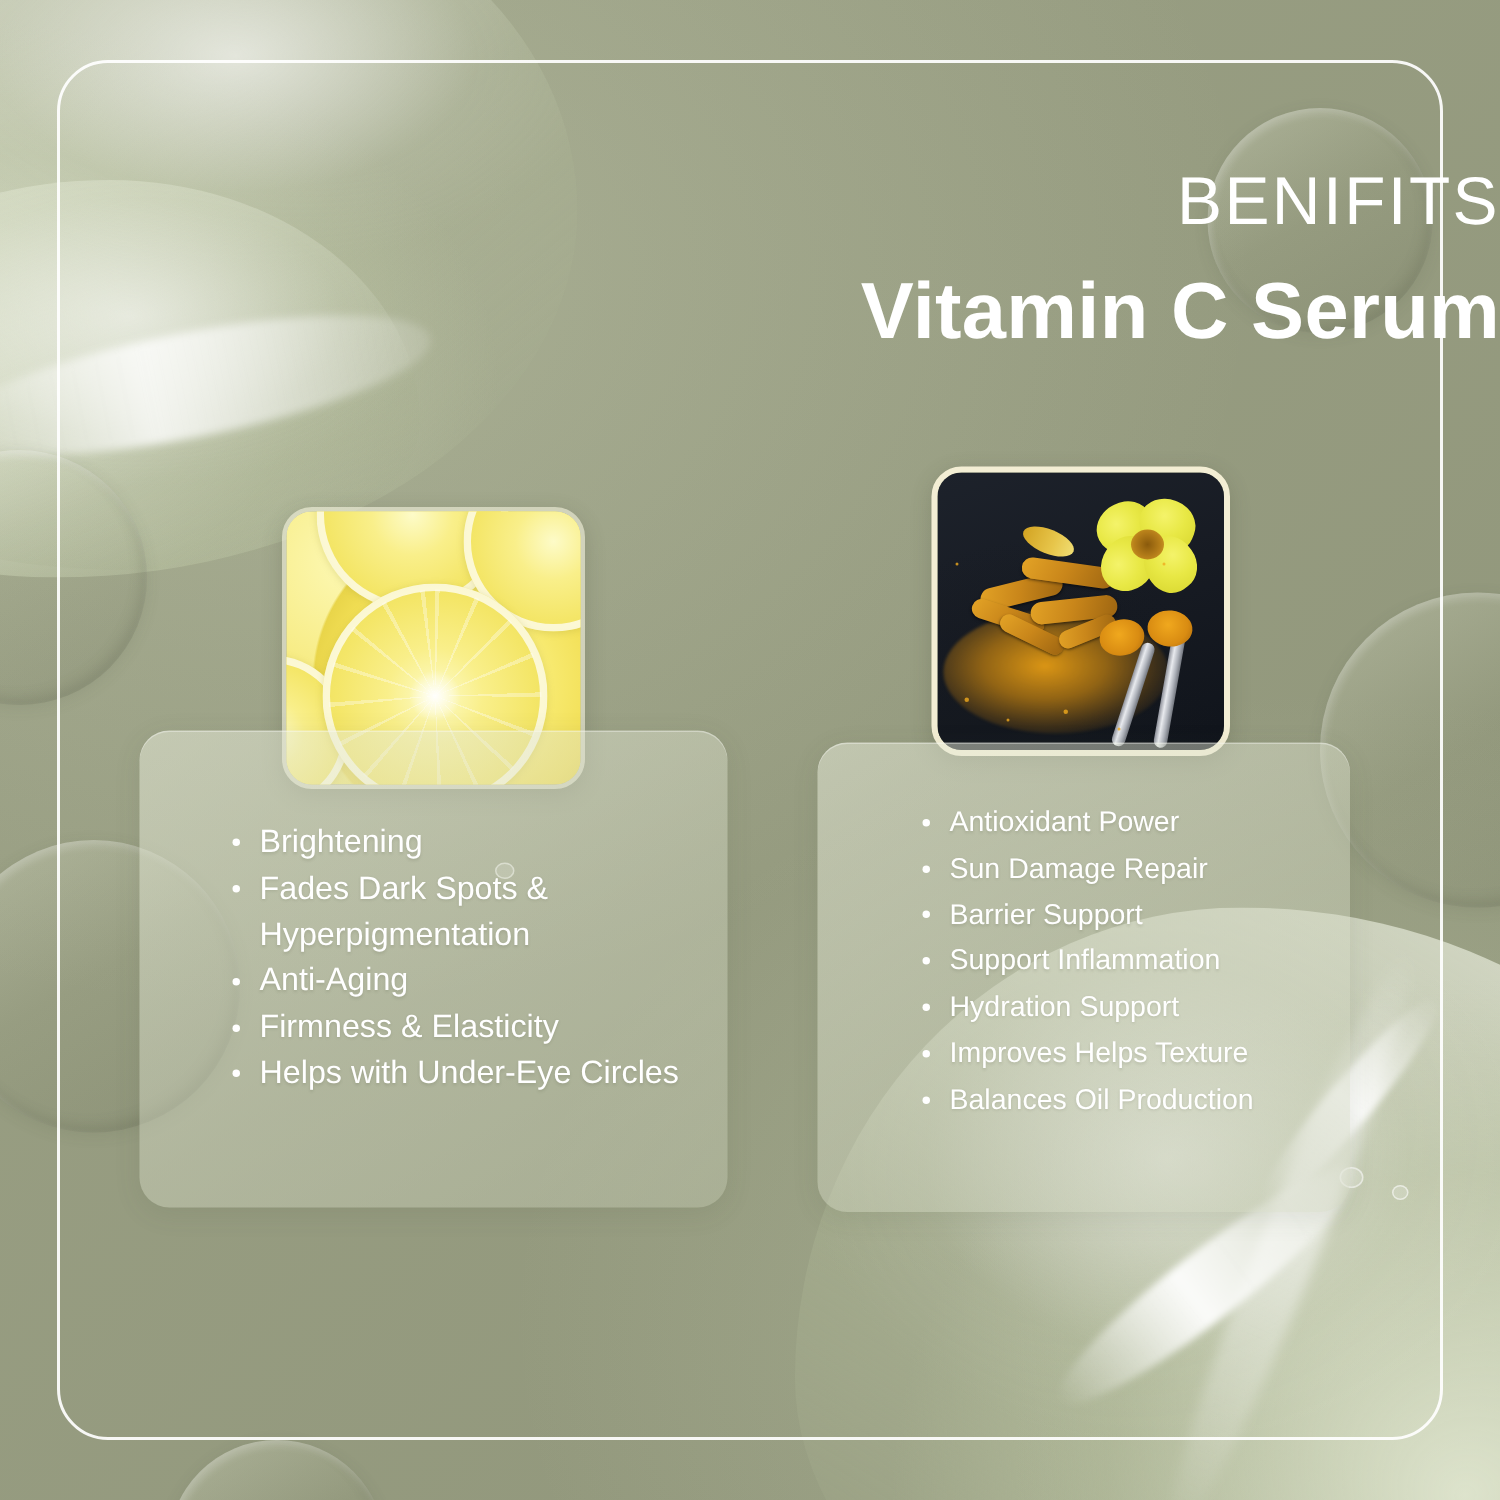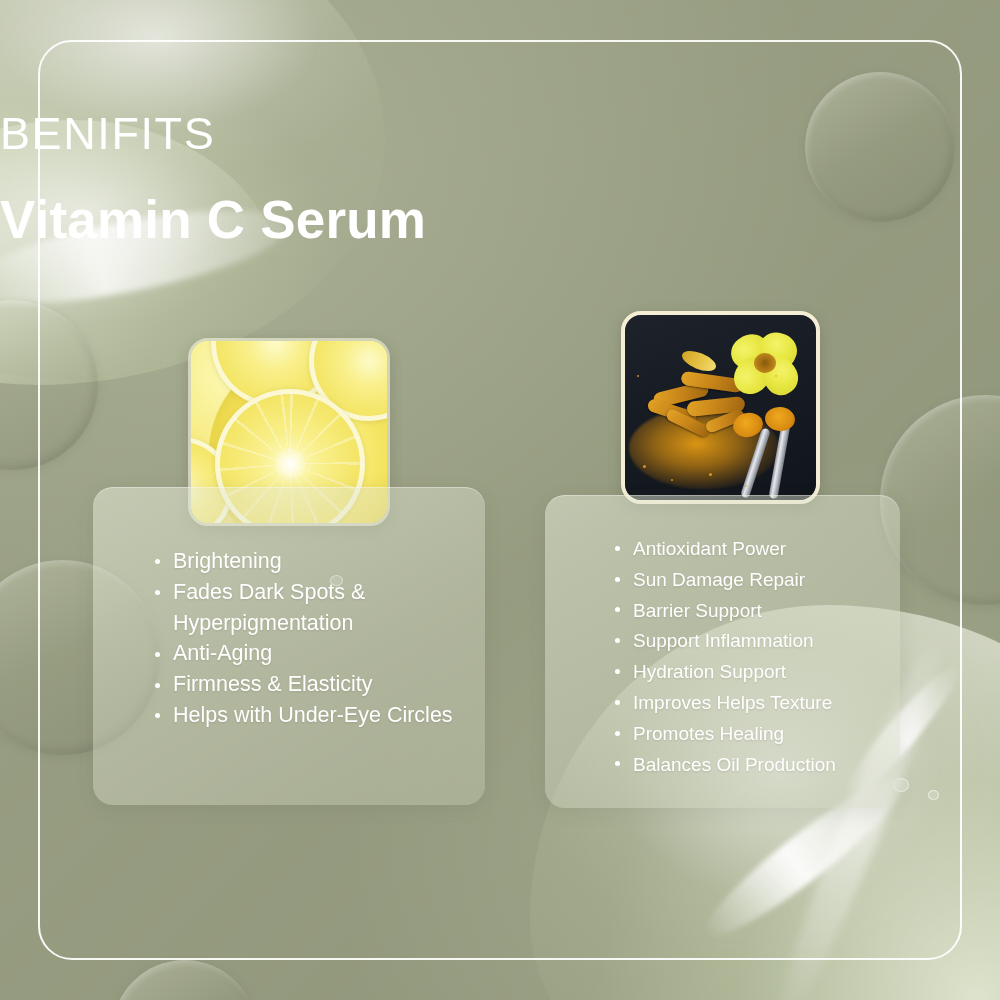"BENIFITS" .headings { text-align: left -> right }
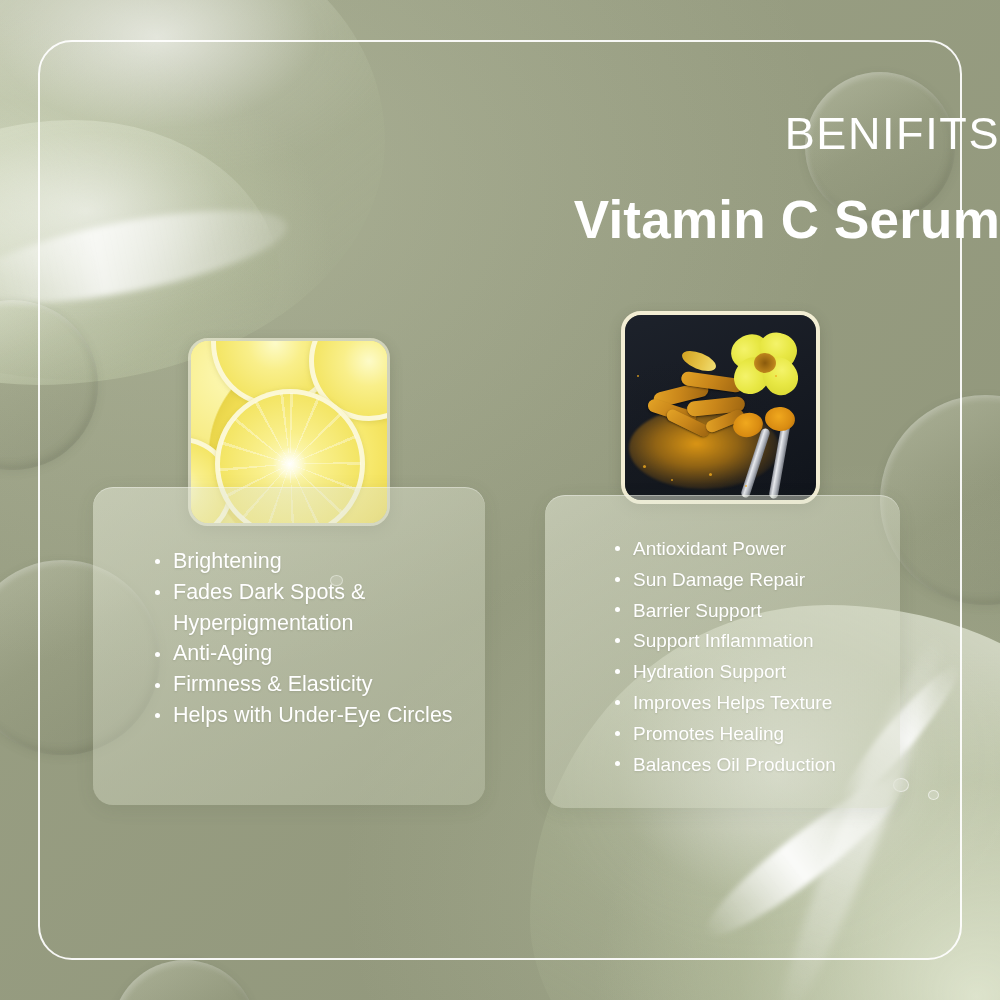"Vitamin C Serum" .title-main { margin: 34px 0 0 0 -> 22px 0 0 0 }
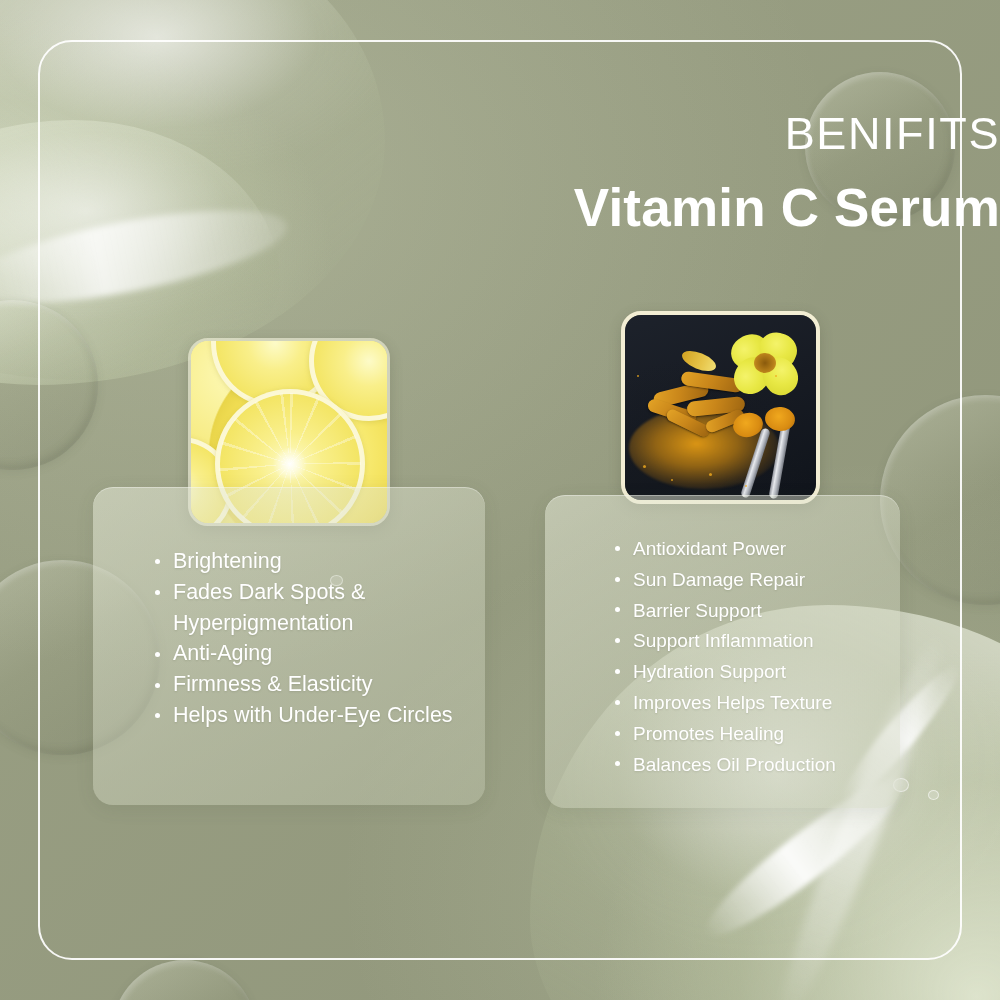"Promotes Healing" li { html: <li>Promotes Healing</li> -> none }
